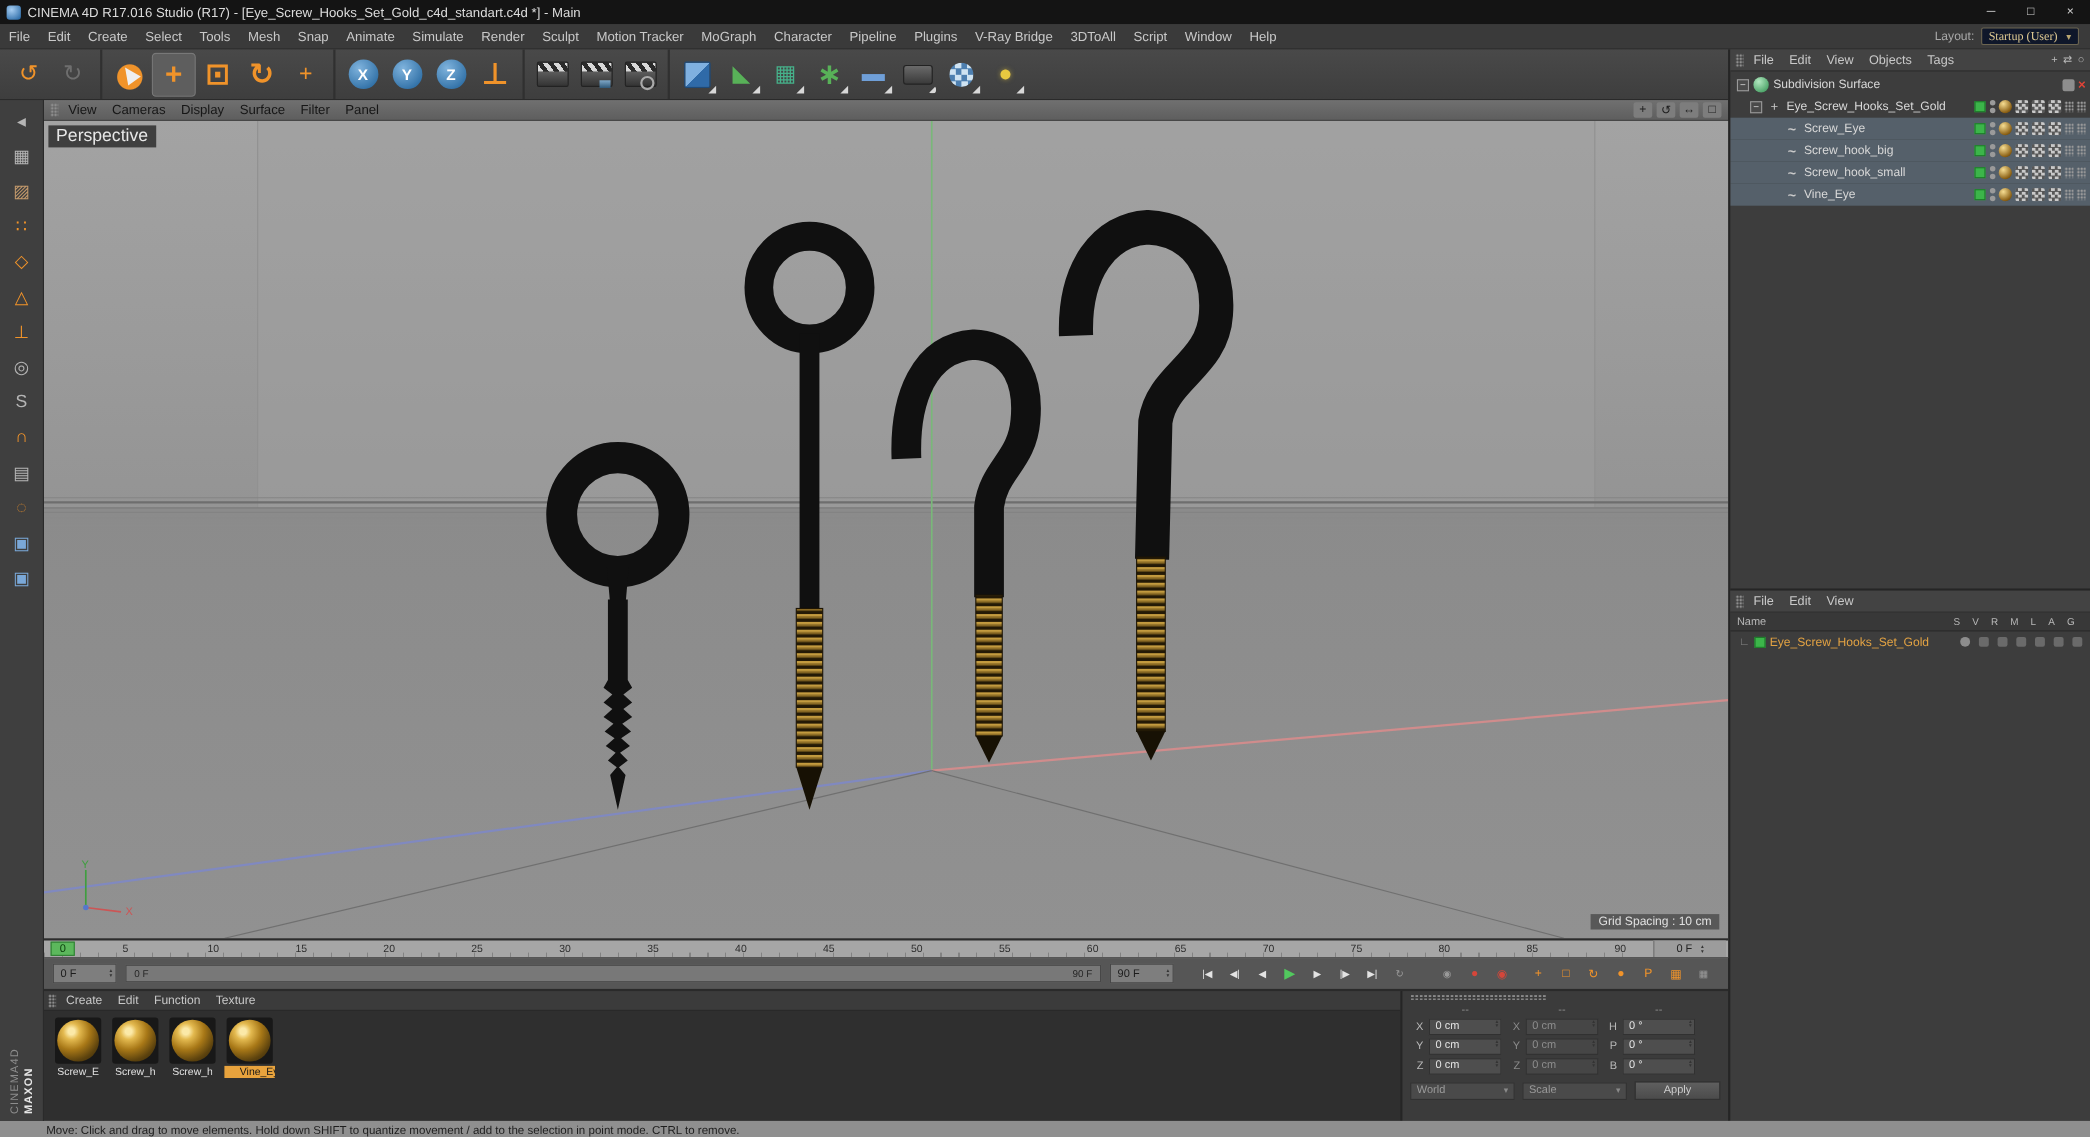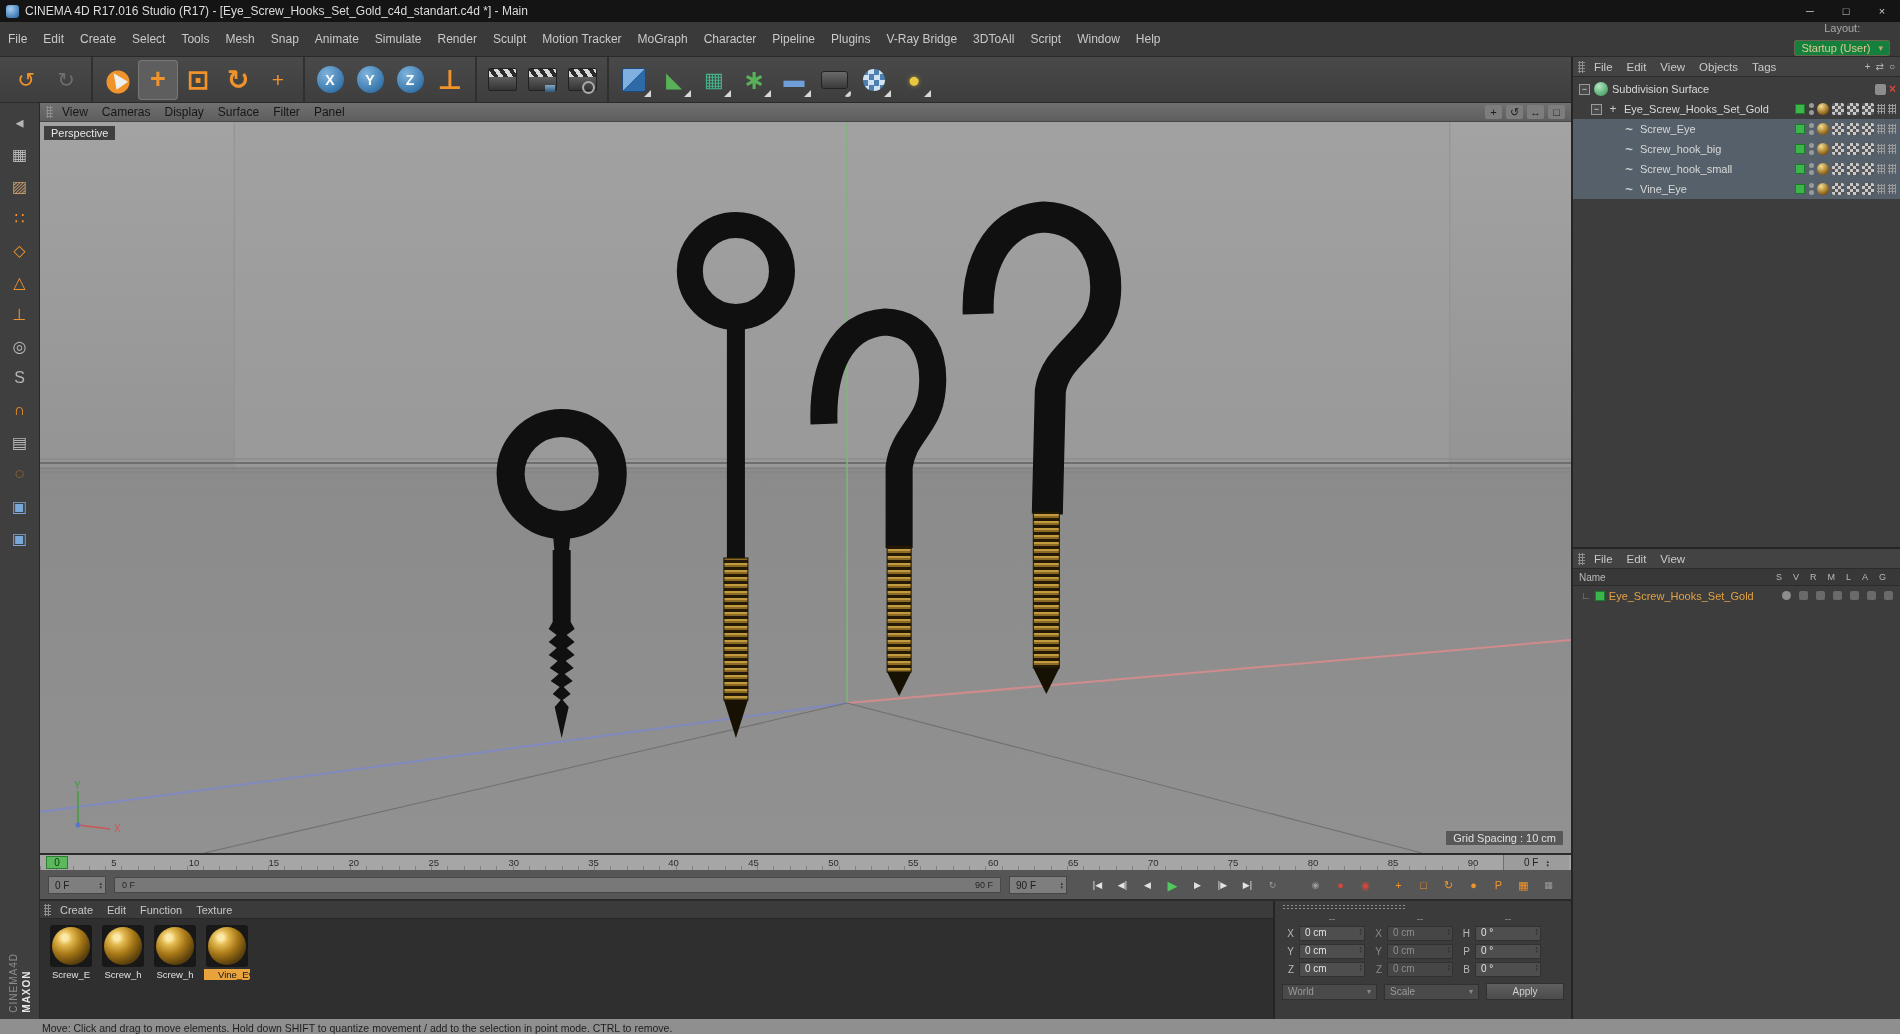"Layout:" .menubar-right { flex-direction: column -> none }
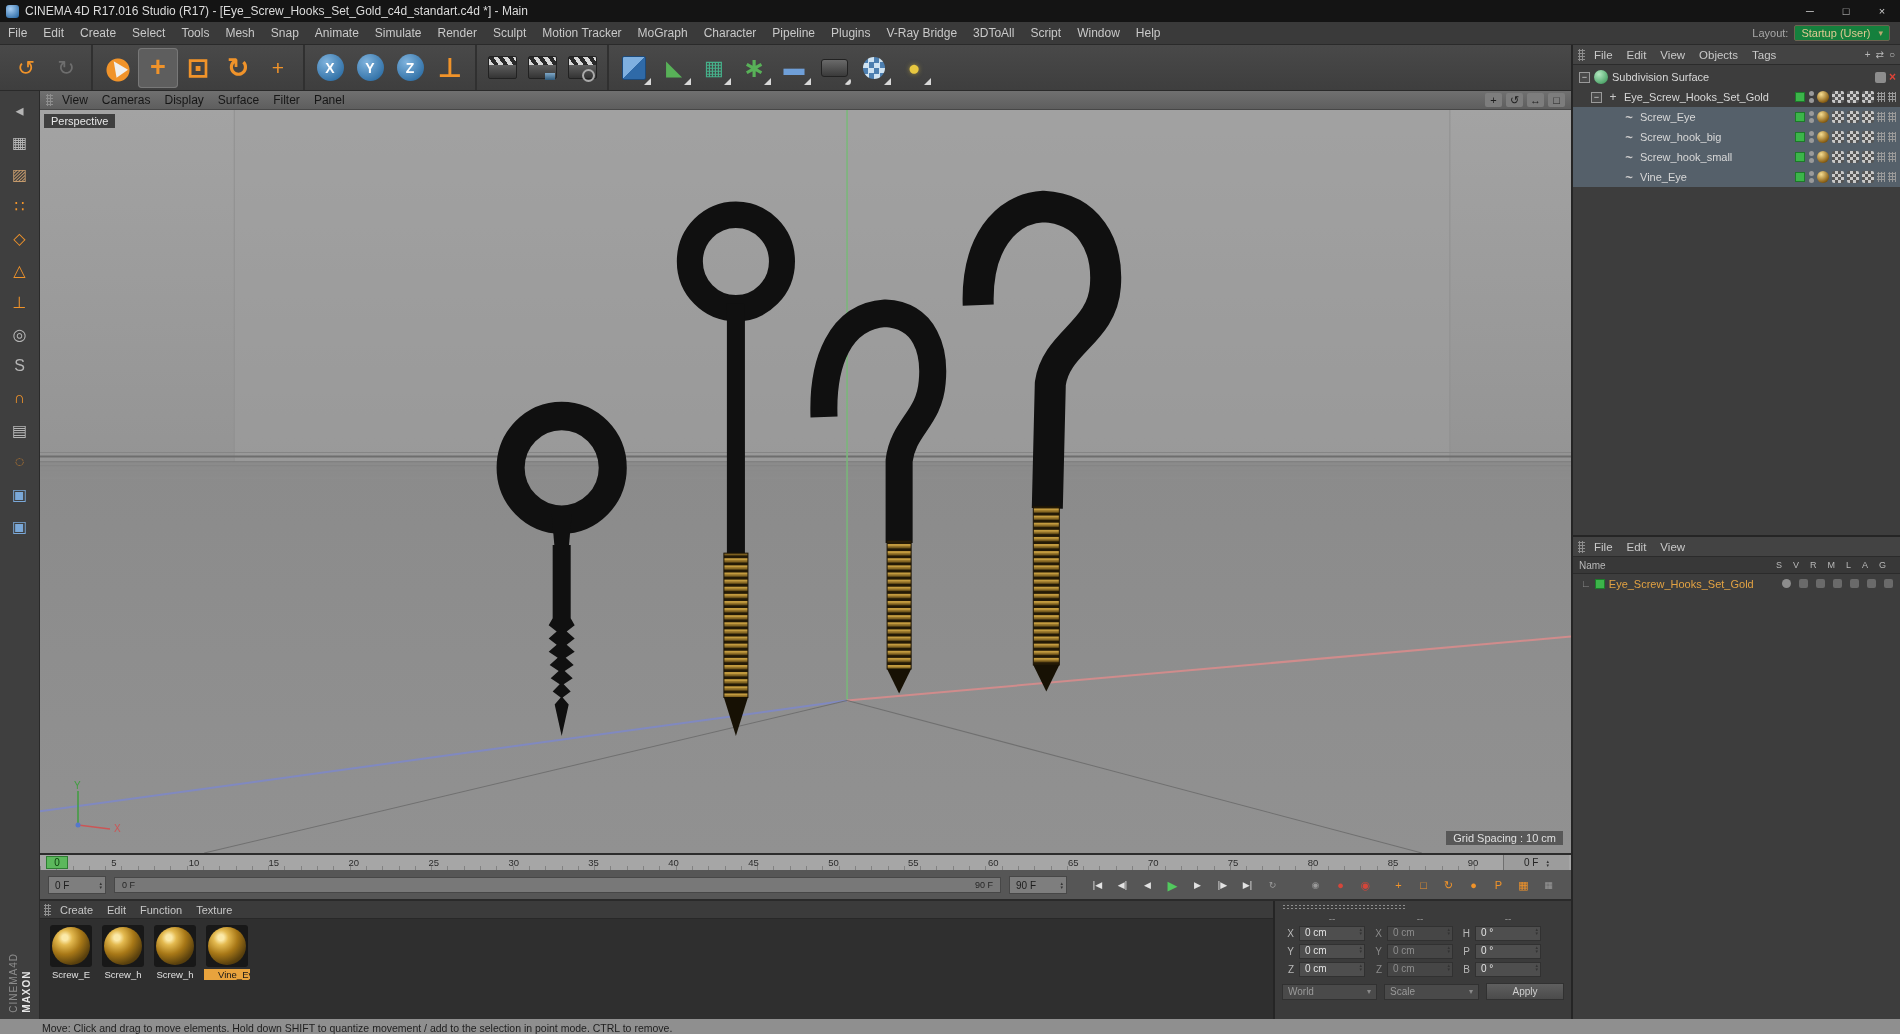"Startup (User)" .layout-select { background: #15803d -> #0f172a; font-family: none -> Liberation Serif, serif }
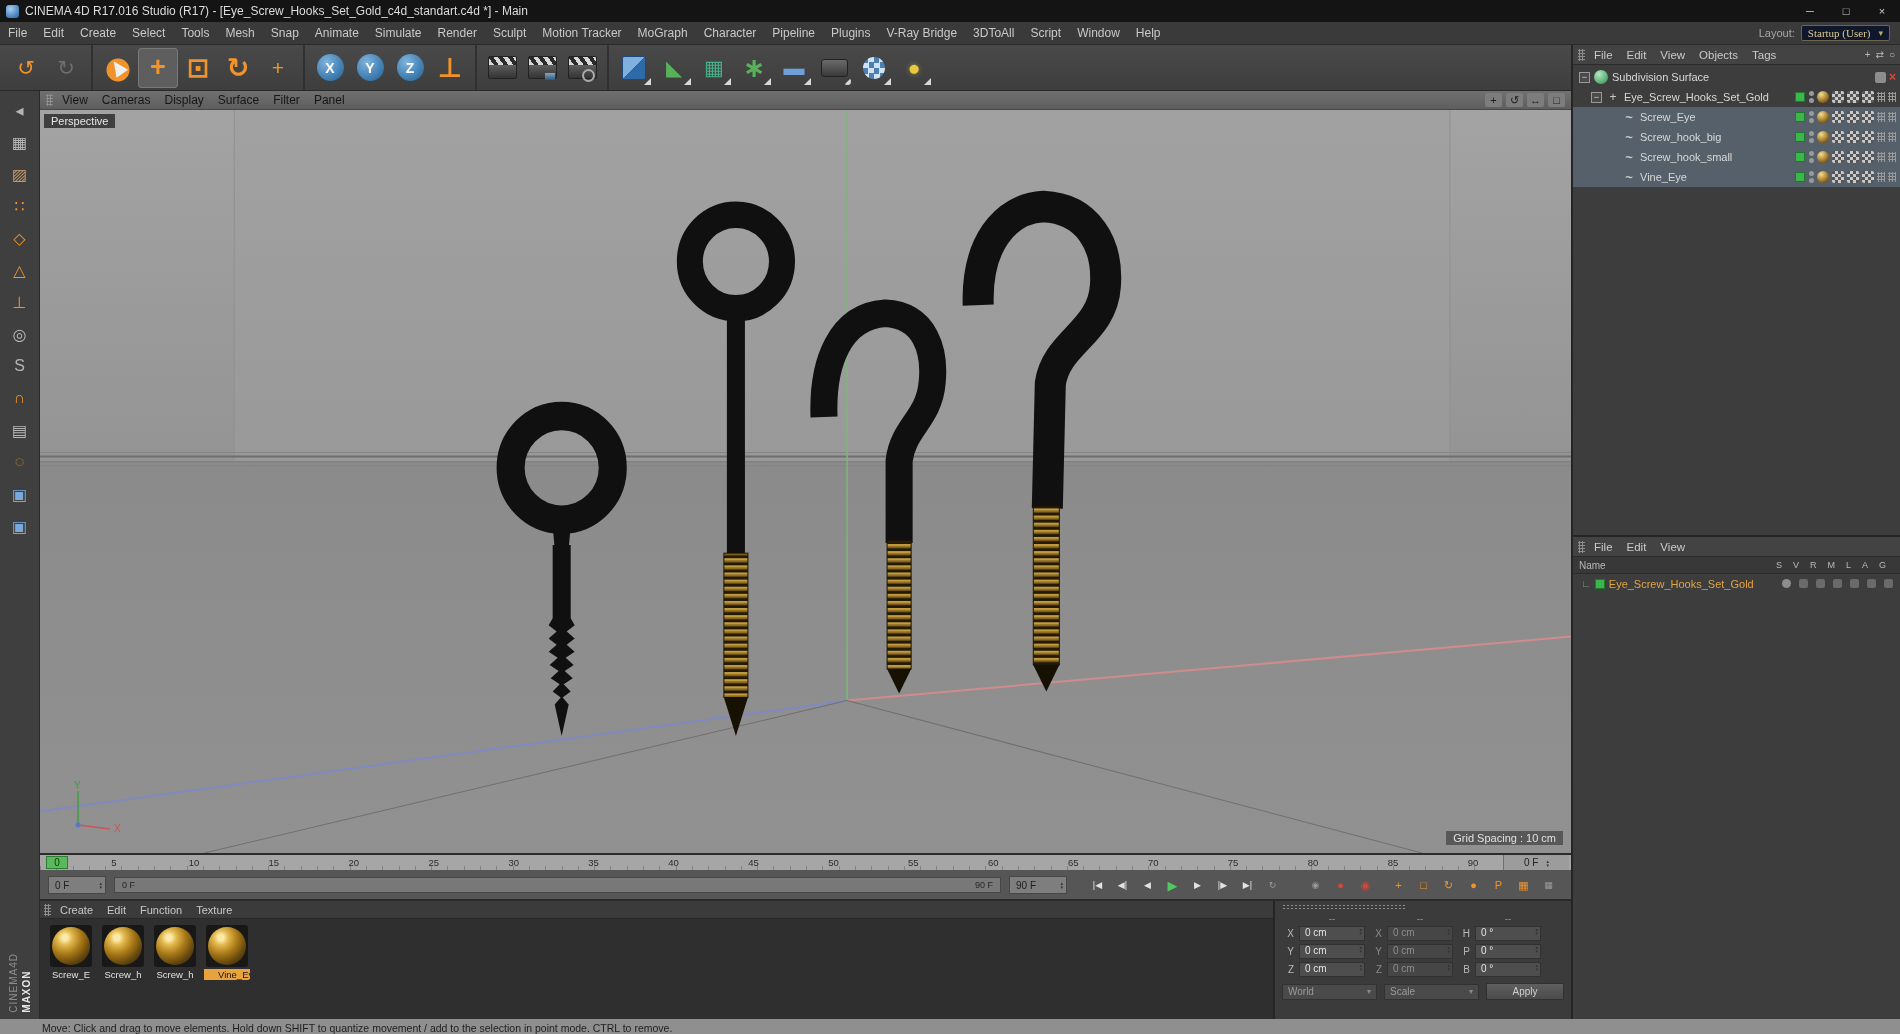"Perspective" .vp-label { font-size: 11px -> 16px }
